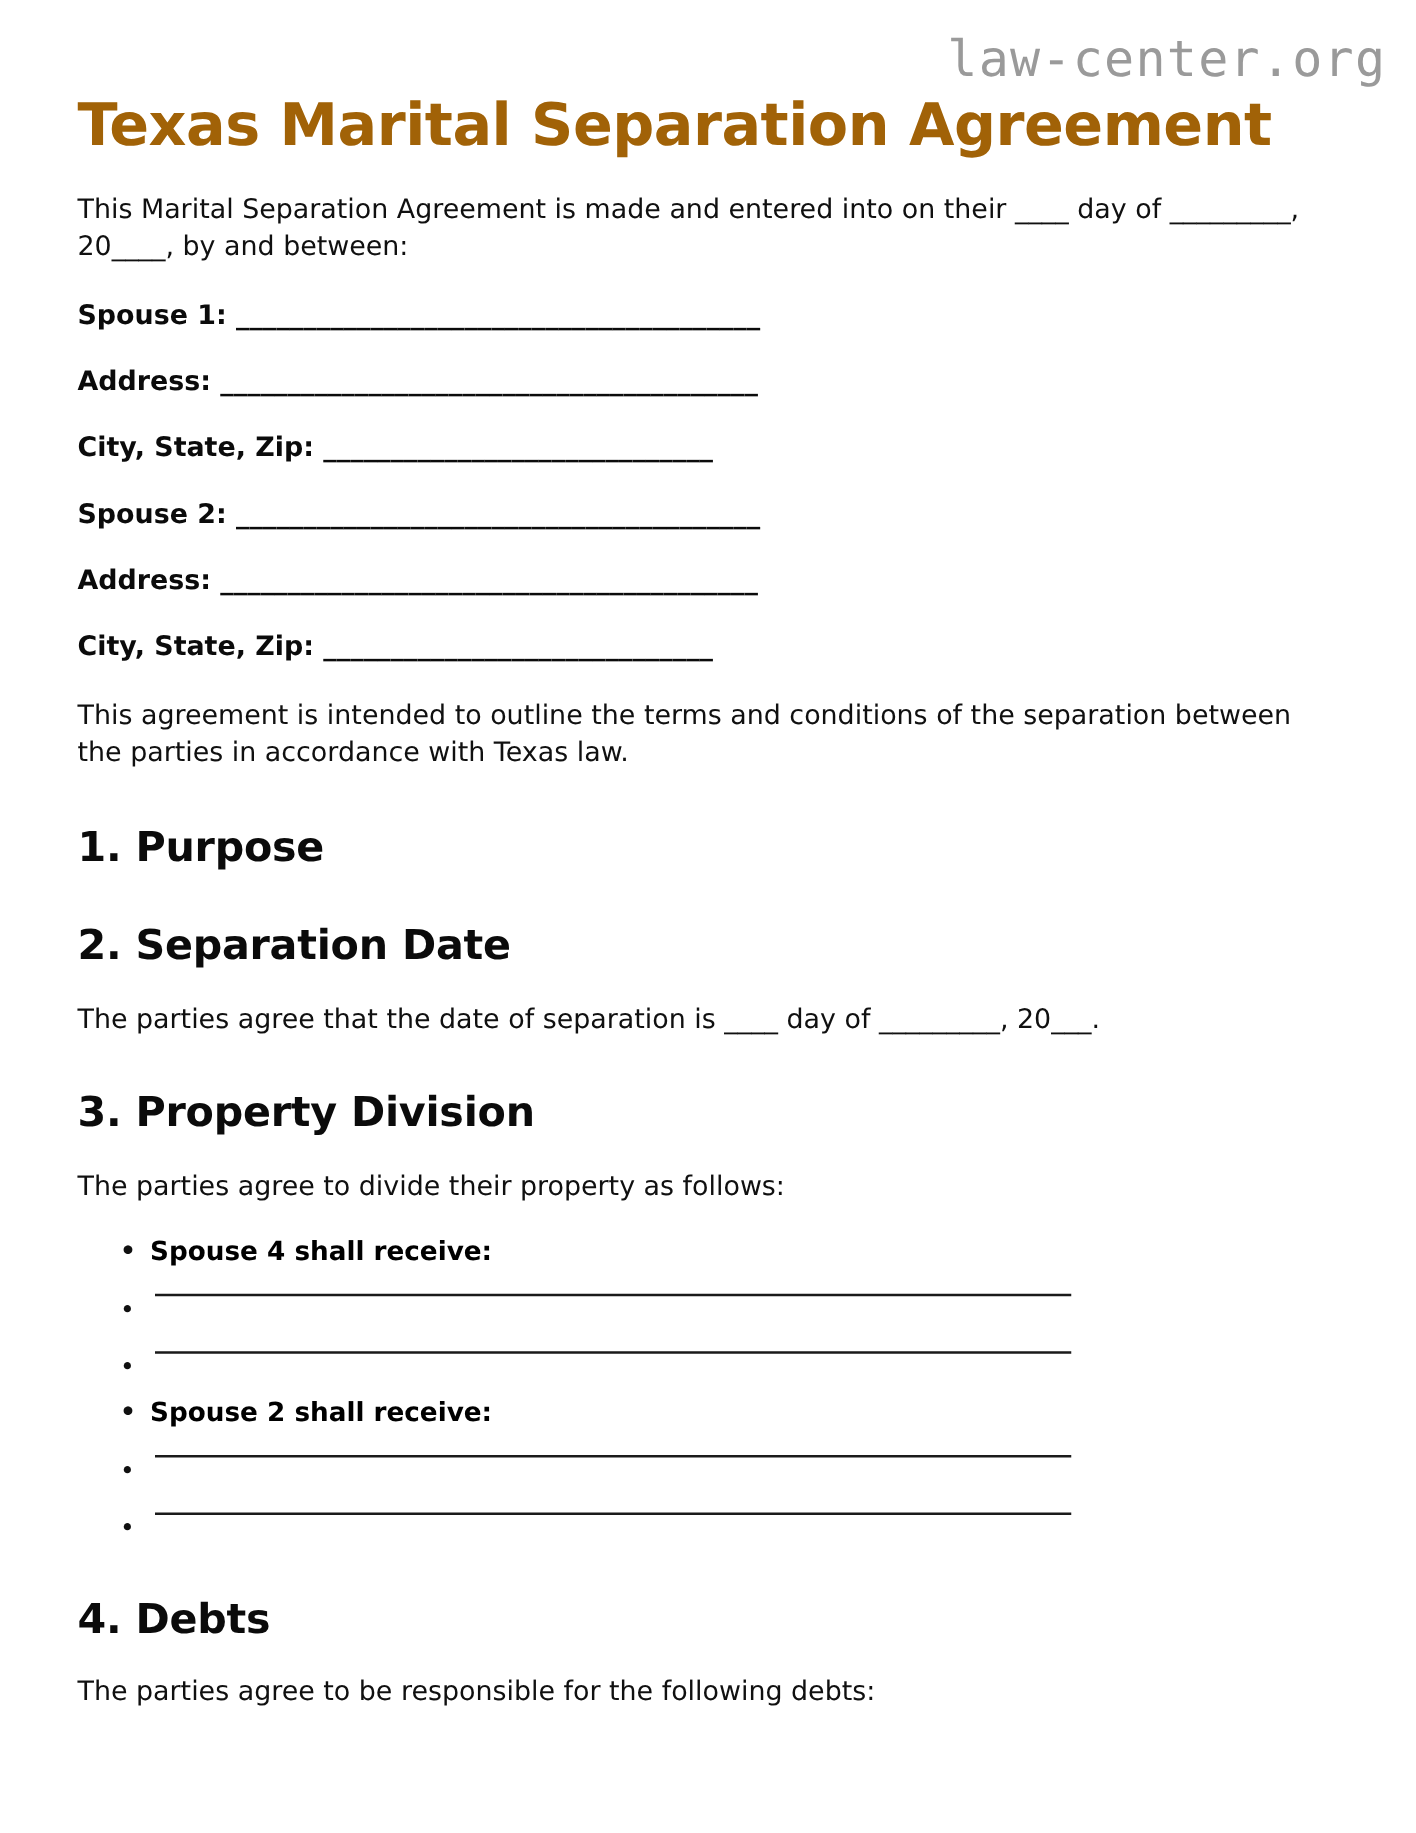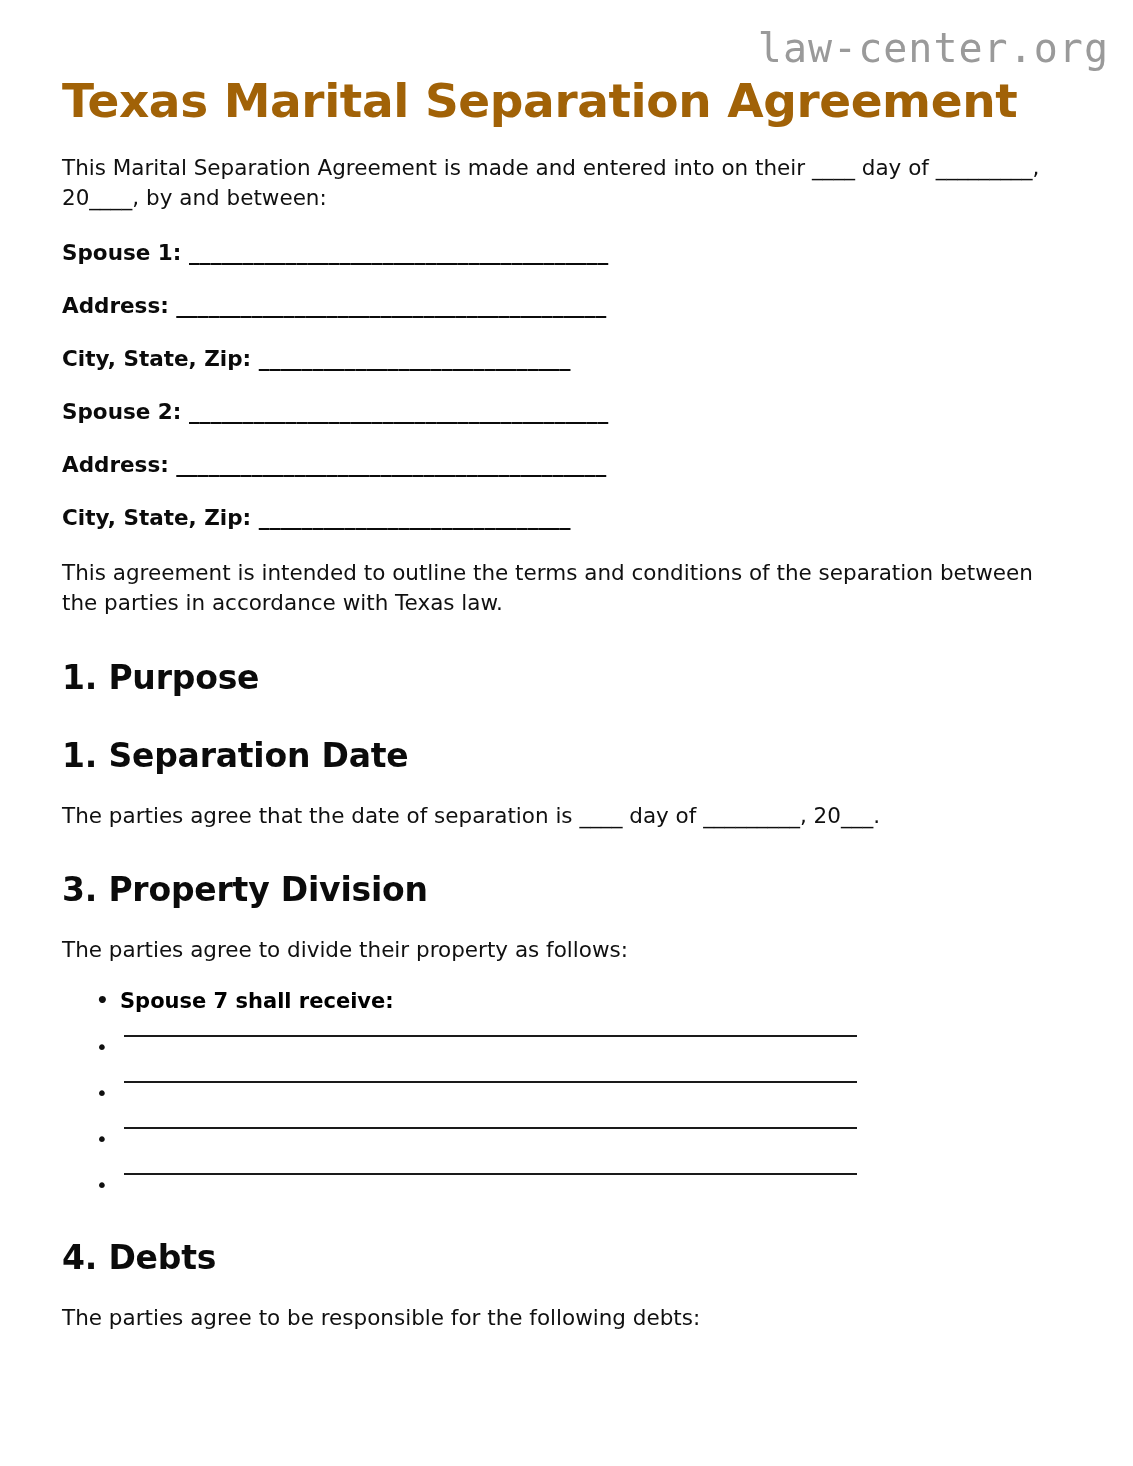"1. Separation Date" h2.sec-head { text: 1 -> 2 }
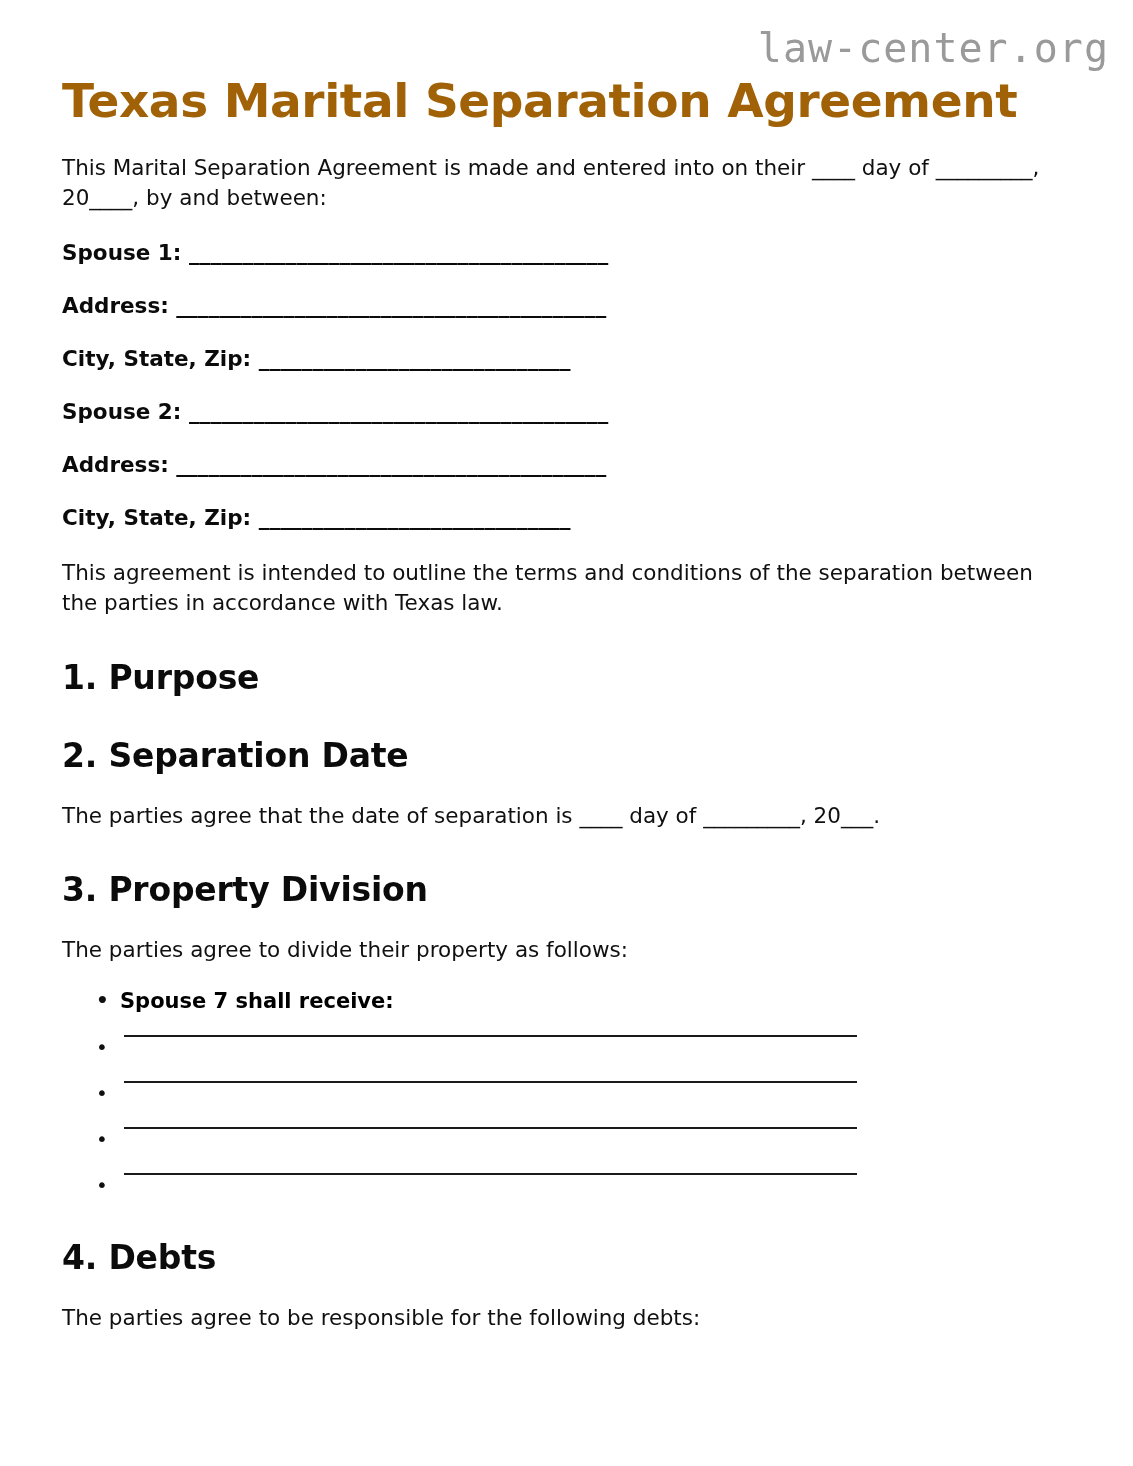"Spouse 7 shall receive:" li.bold-item { text: 7 -> 4 }
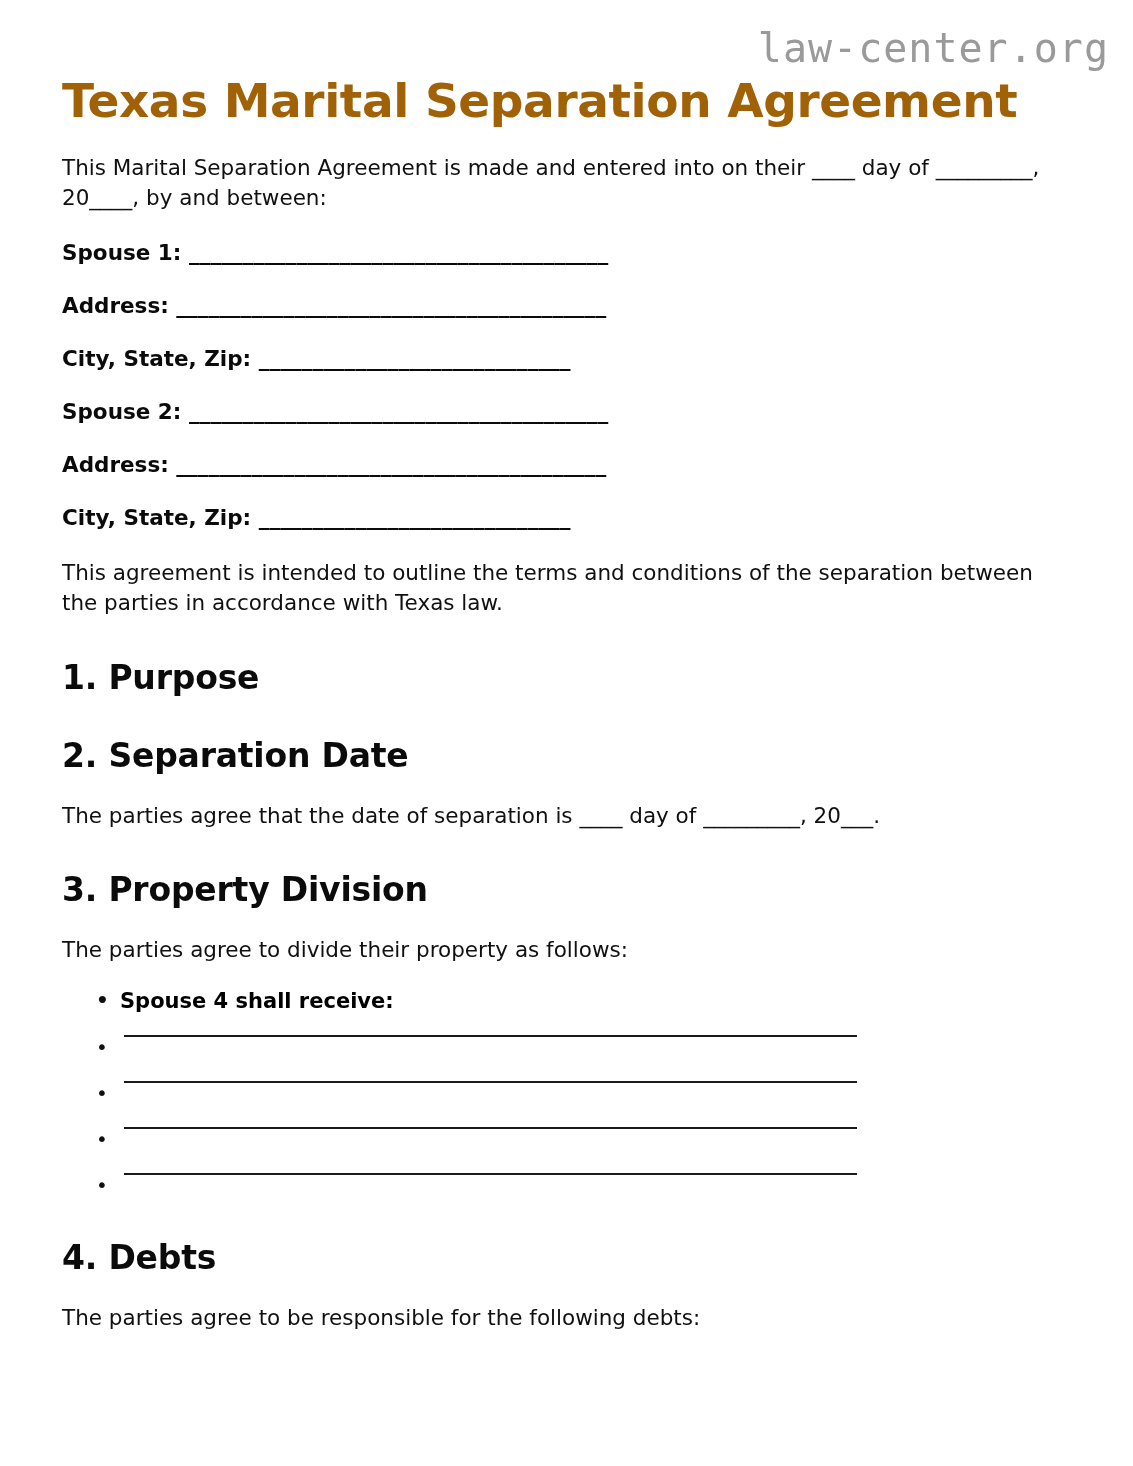"Spouse 2 shall receive:" li.bold-item { html: none -> <li>Spouse 2 shall receive:</li> }
